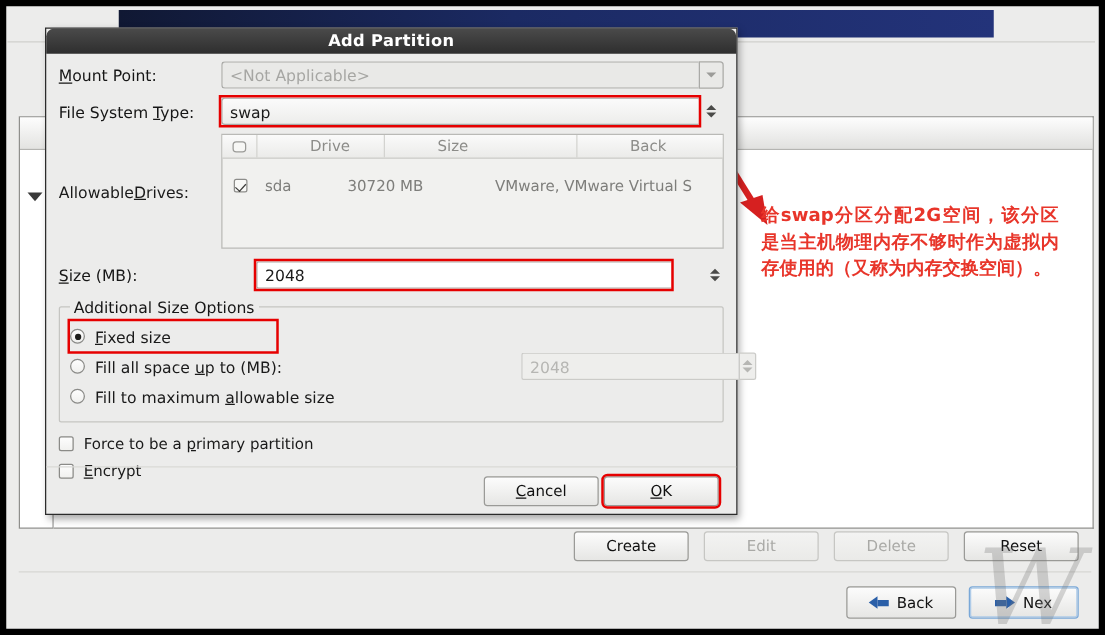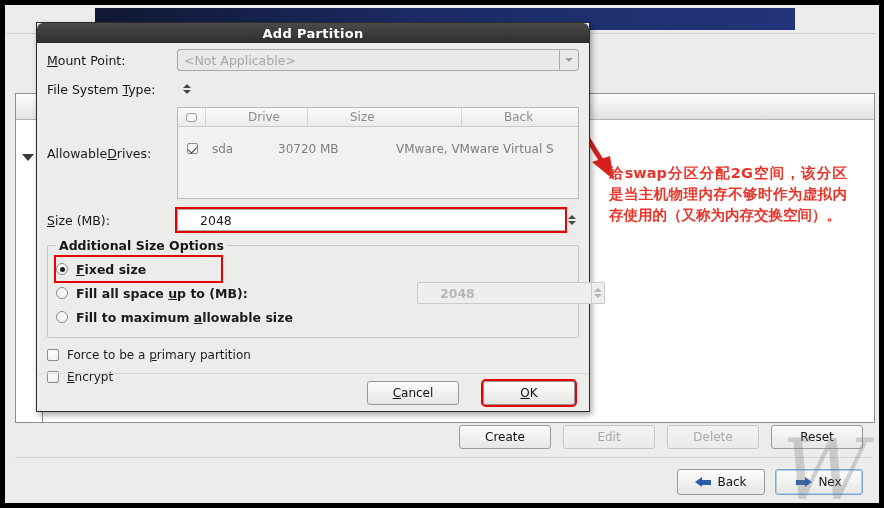"swap" div.combo { html: none -> <div> <div>swap</div> </div> }
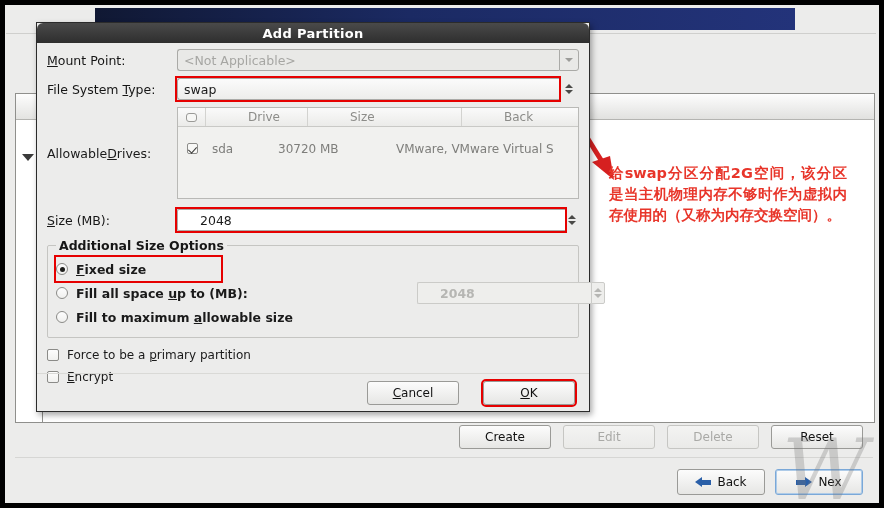"Size (MB):" div.row { gap: none -> 28px }
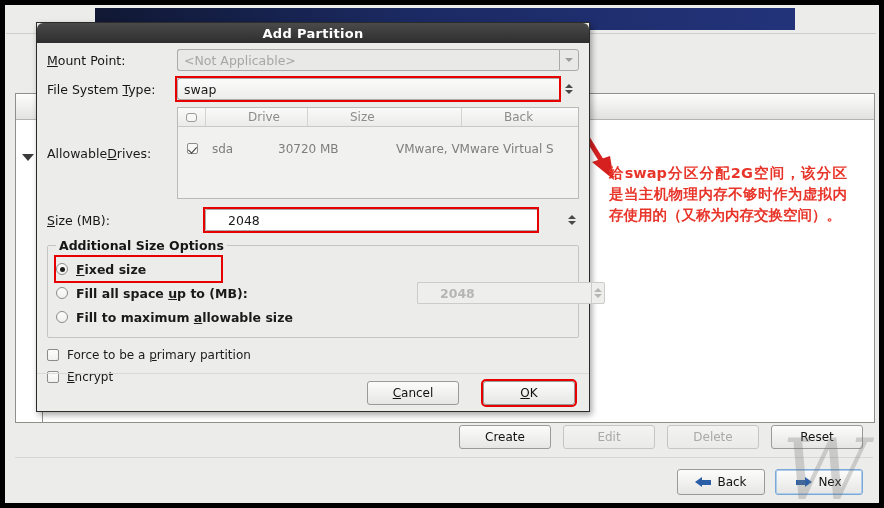"2048" .spinbox .sfield { padding-left: 22px -> 6px }
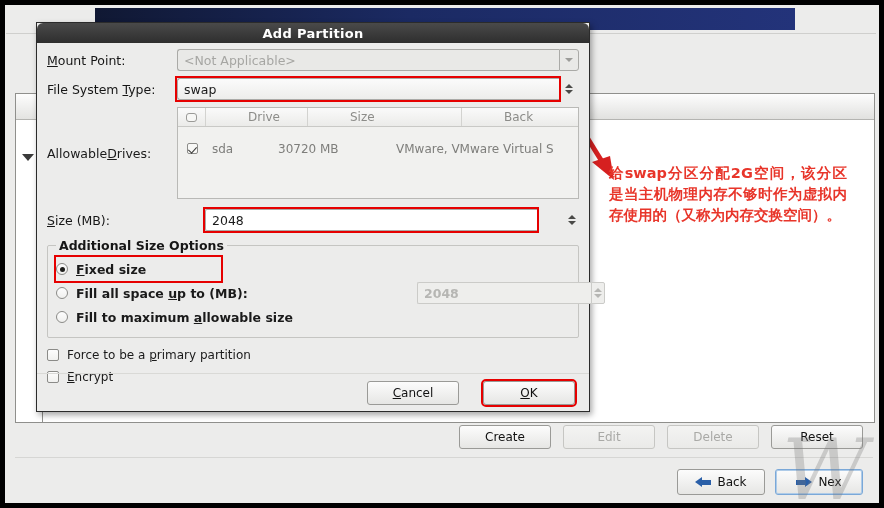"Additional Size Options" fieldset.group { font-weight: bold -> none }
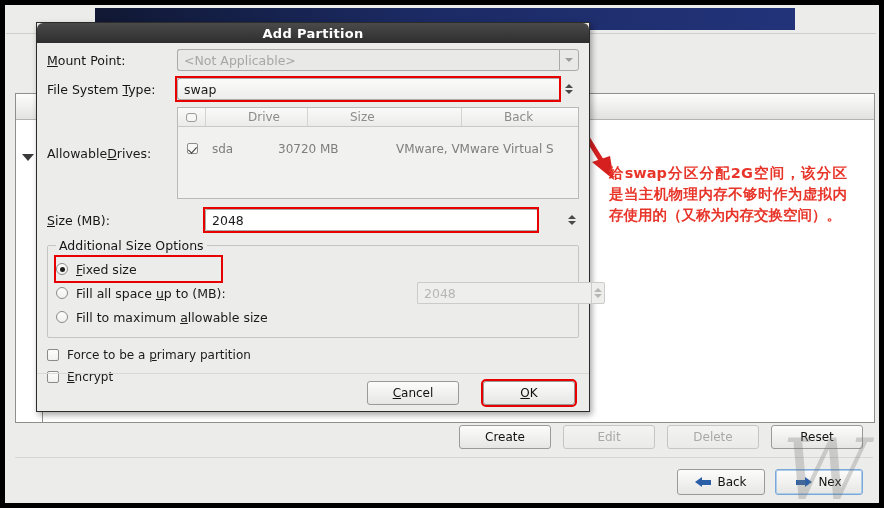"Cancel" #dlg-footer { gap: 24px -> 4px }
